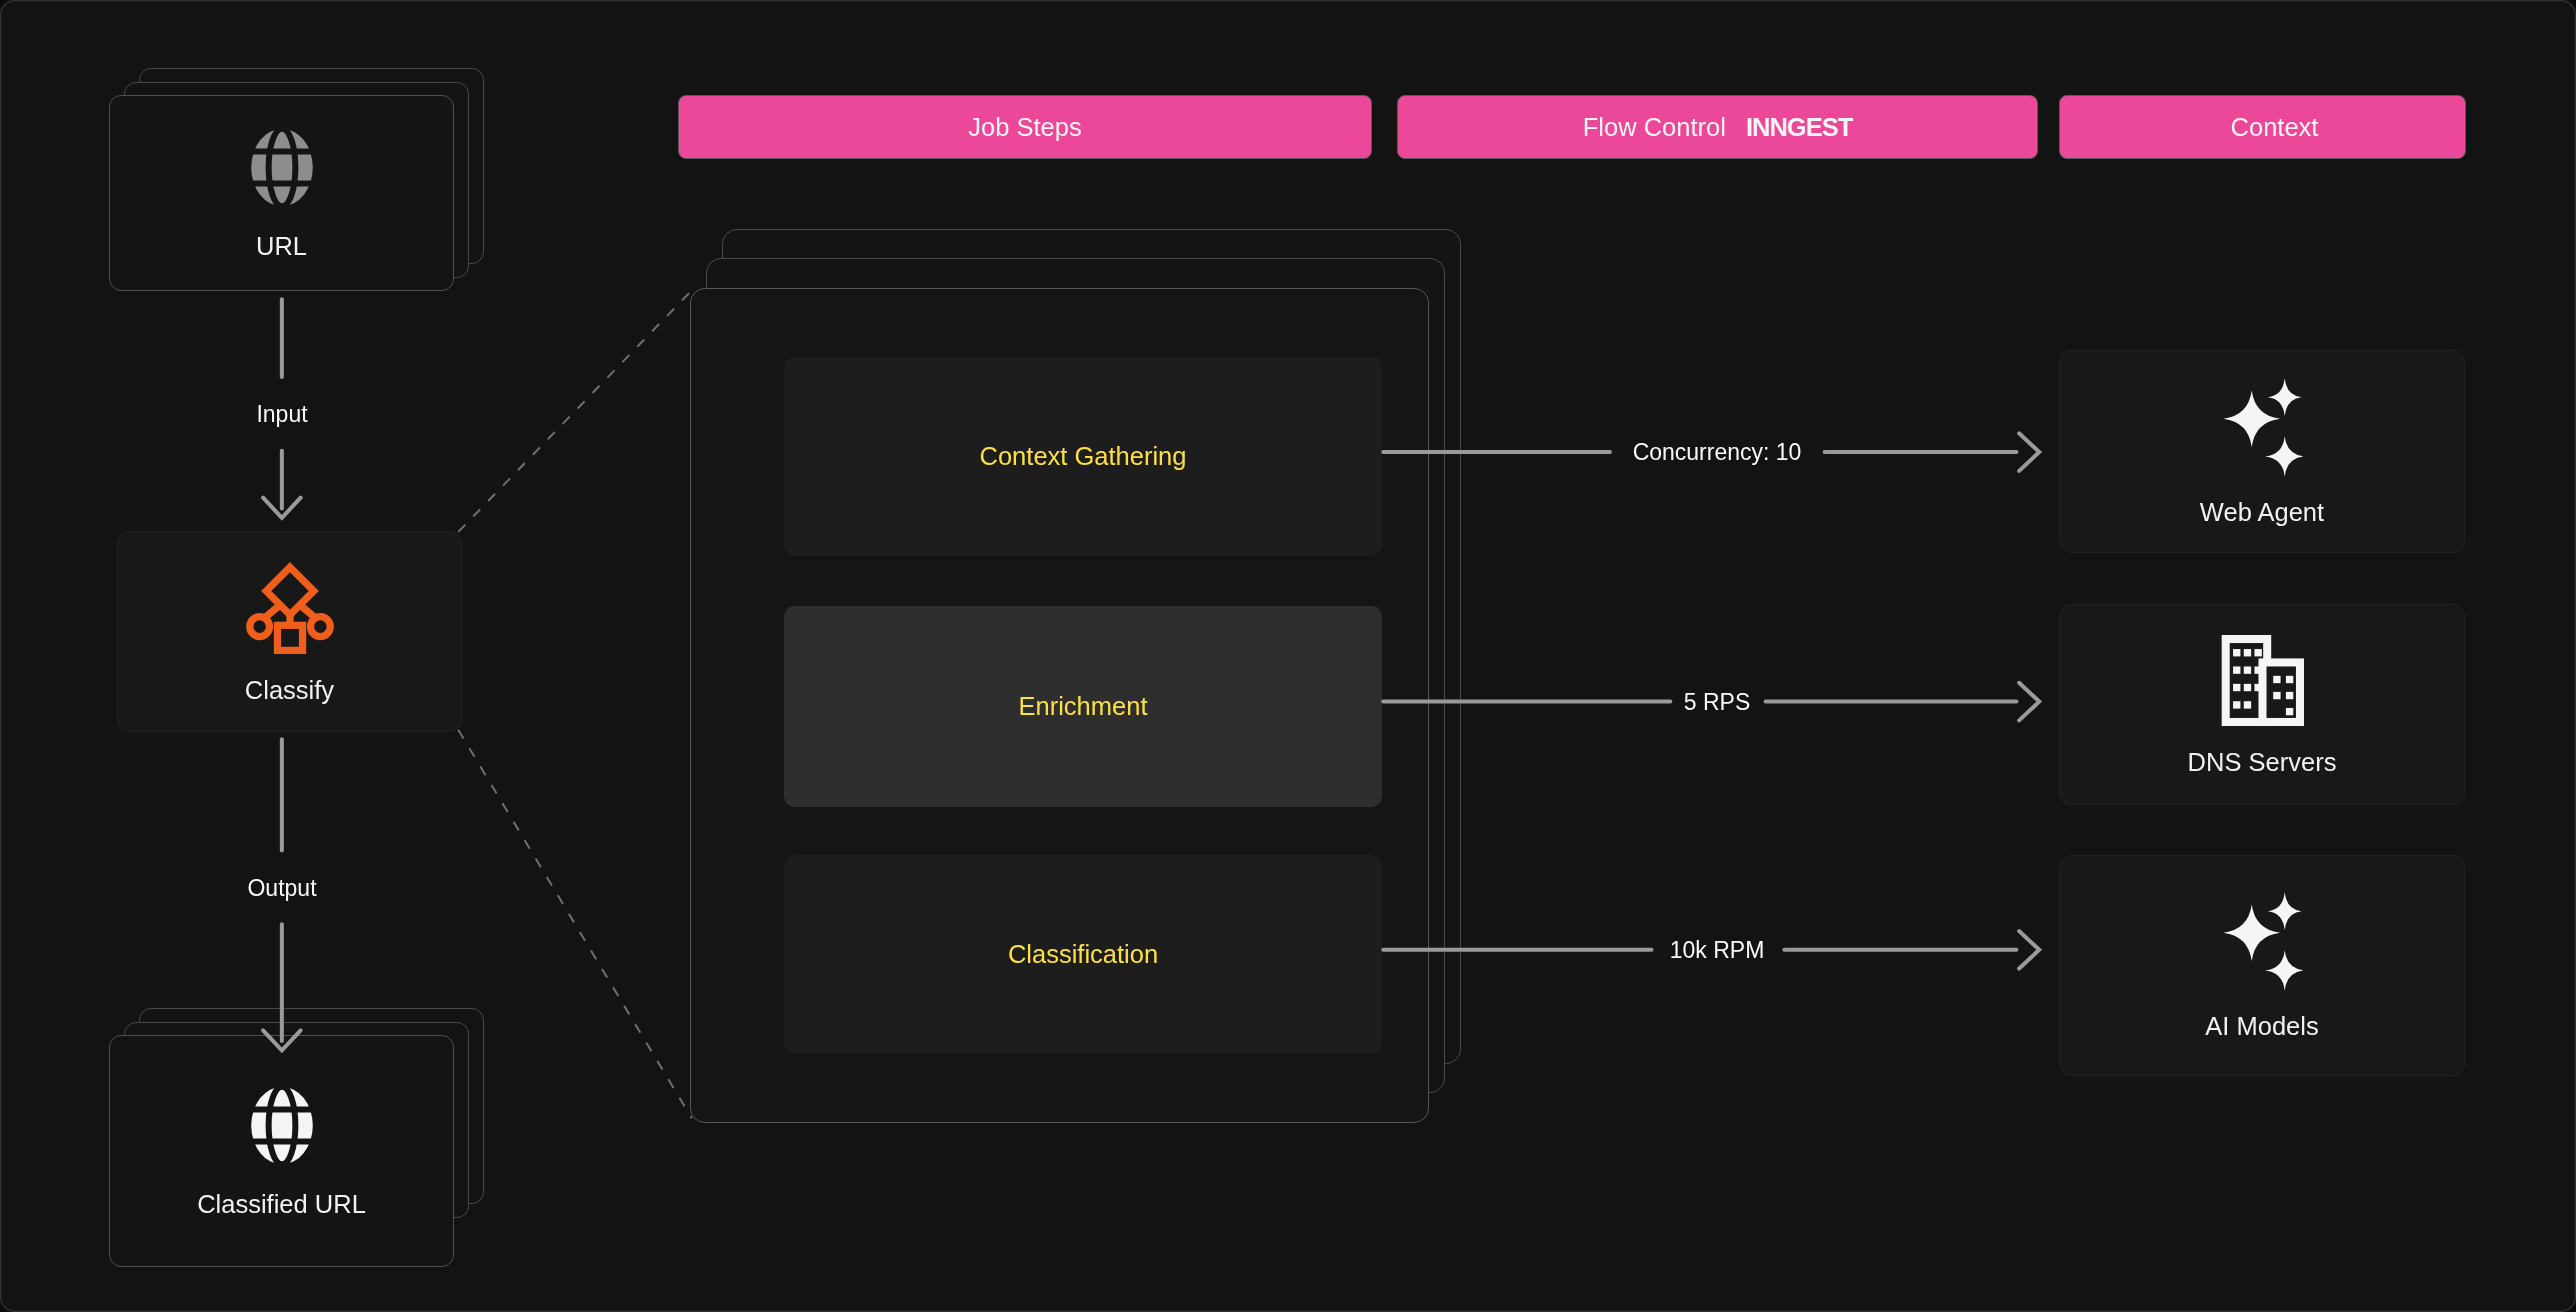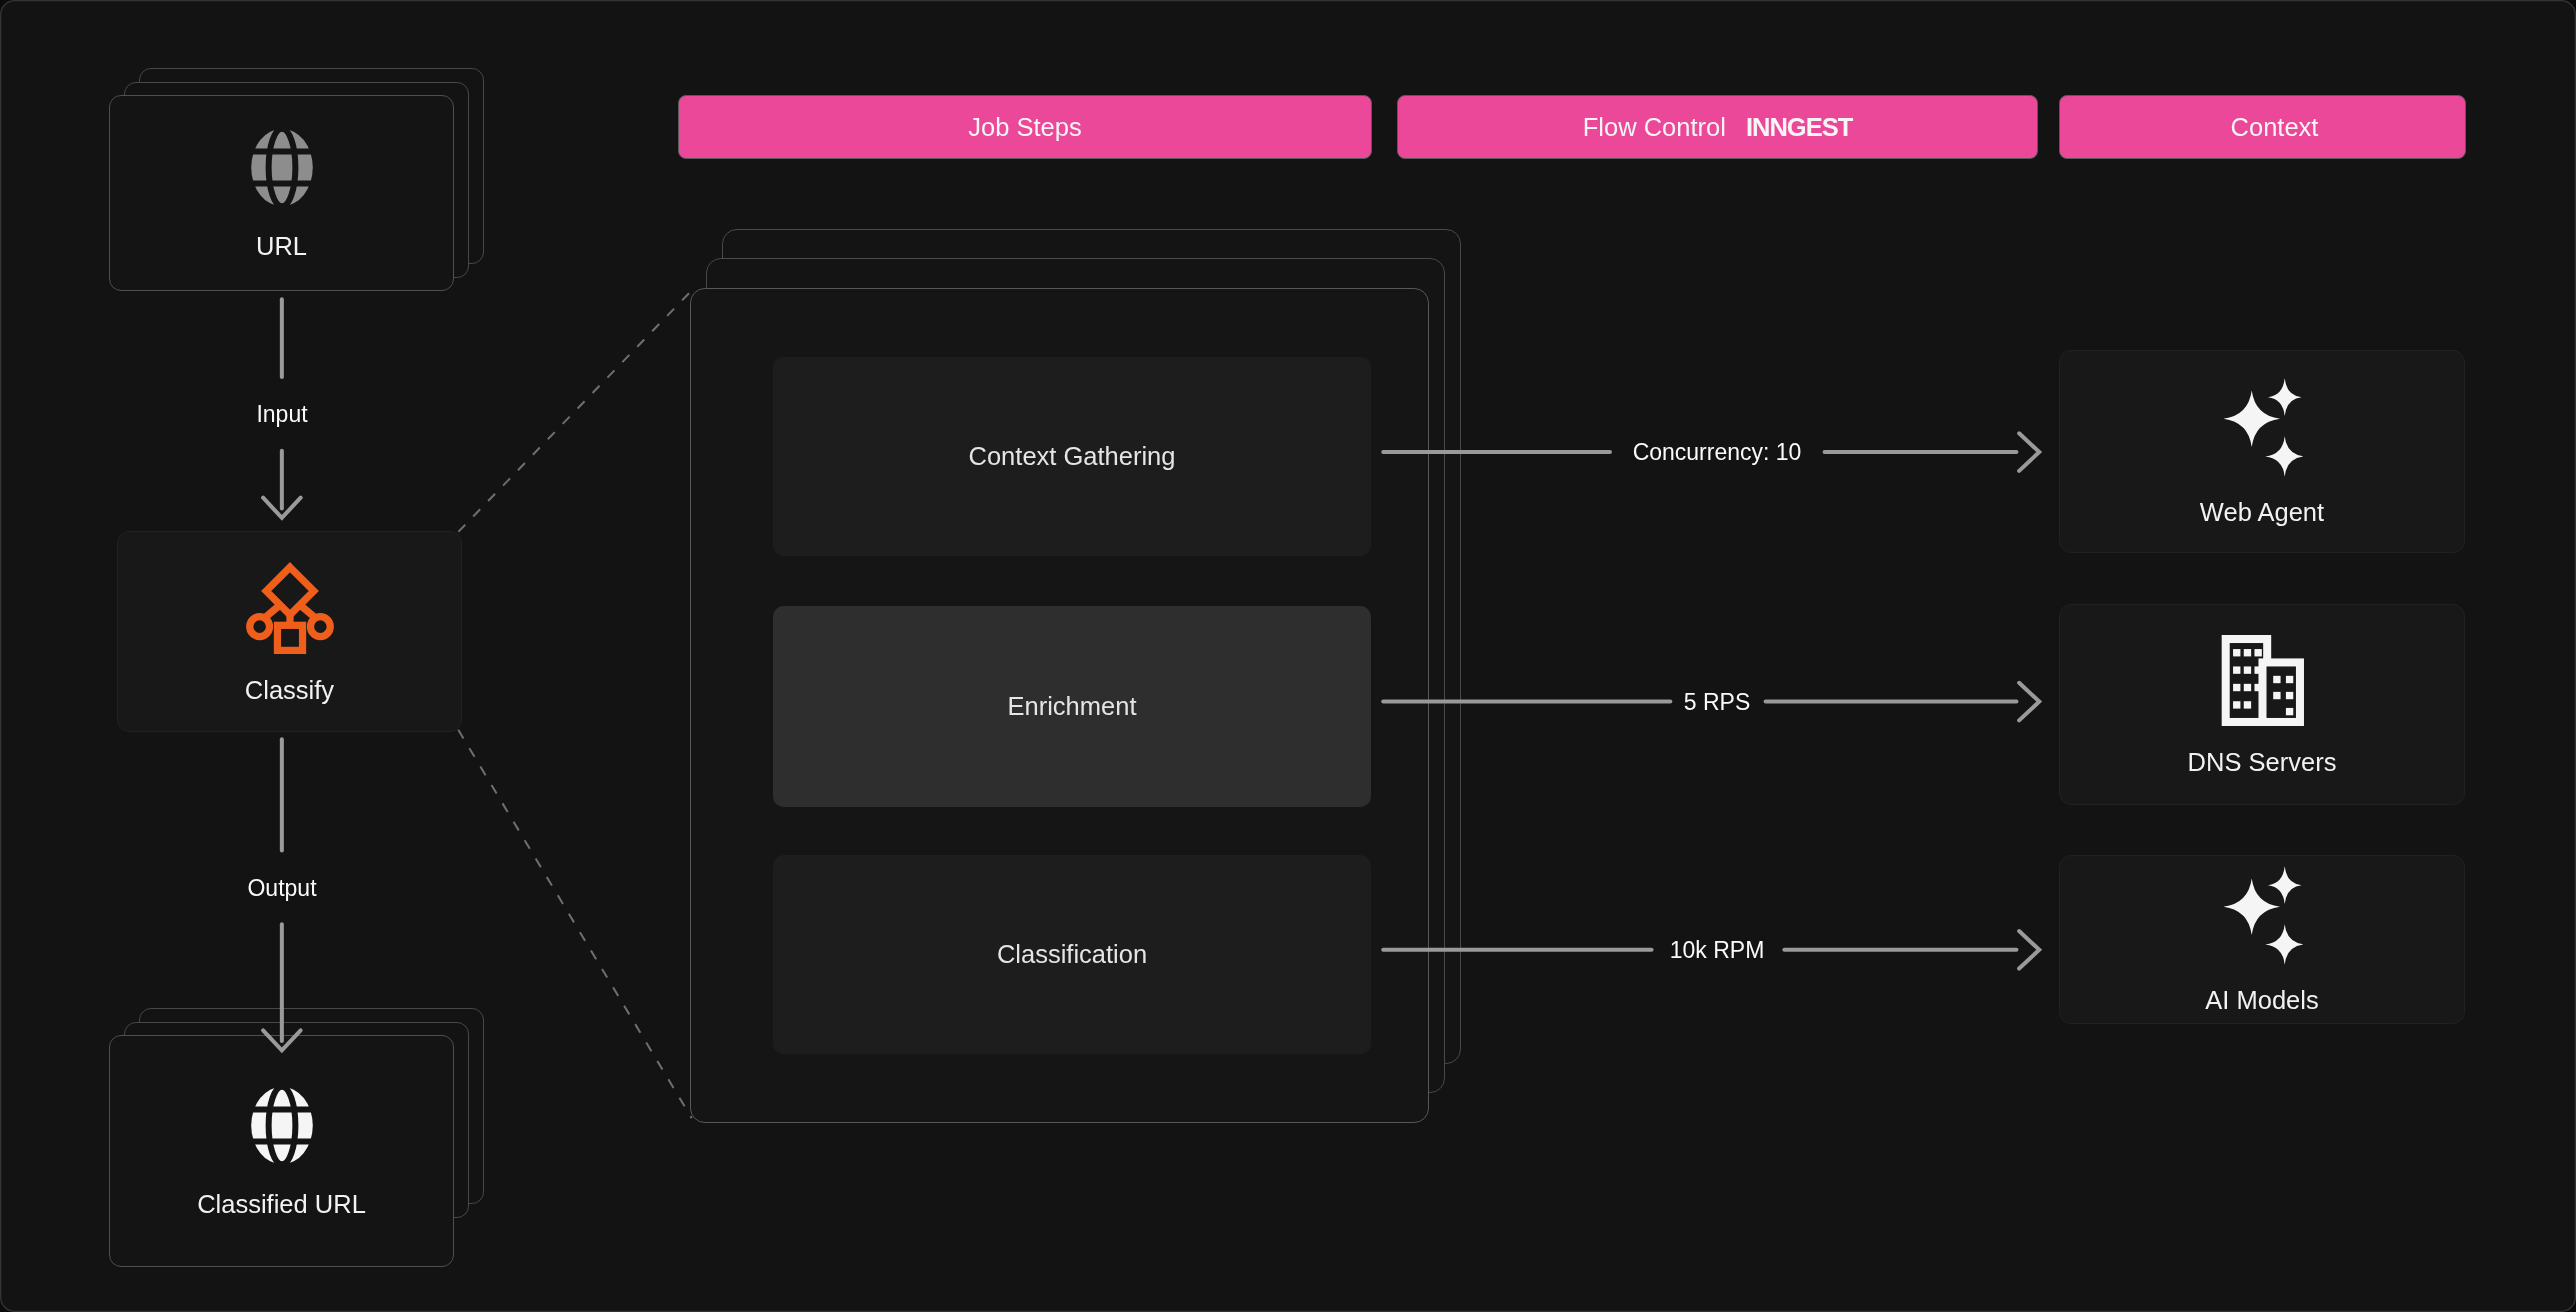"Context Gathering" .step { color: #e5e5e5 -> #fde047; left: 82px -> 93px }
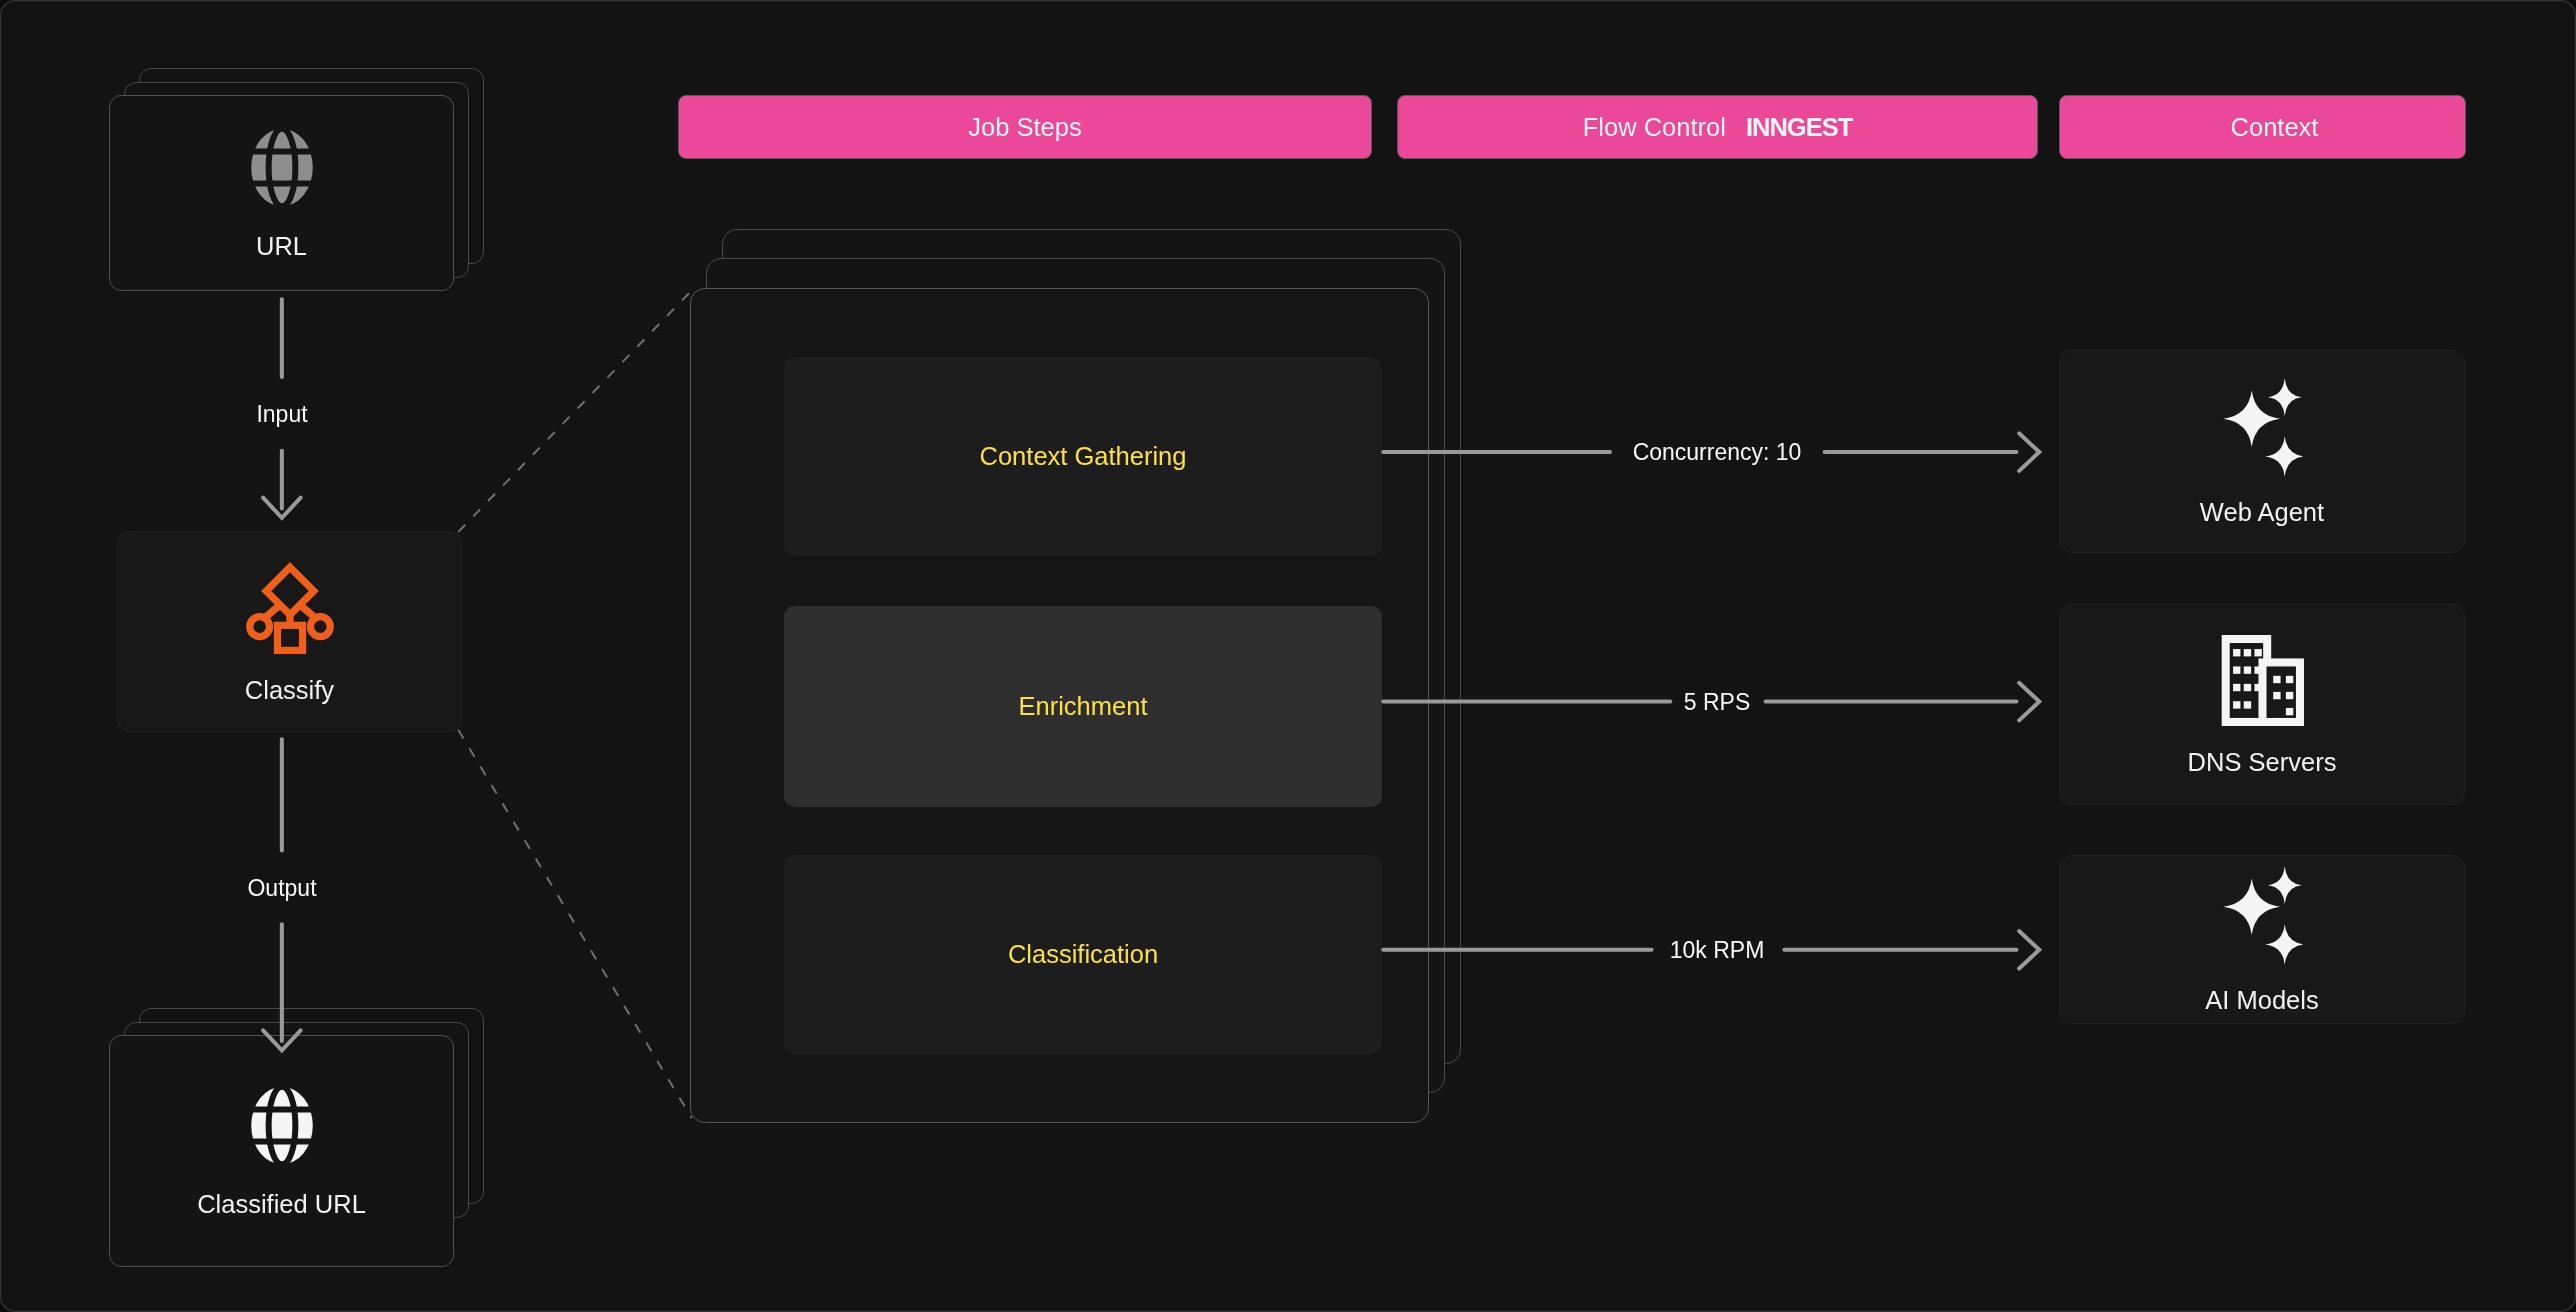"AI Models" div.card { height: 169px -> 221px }
